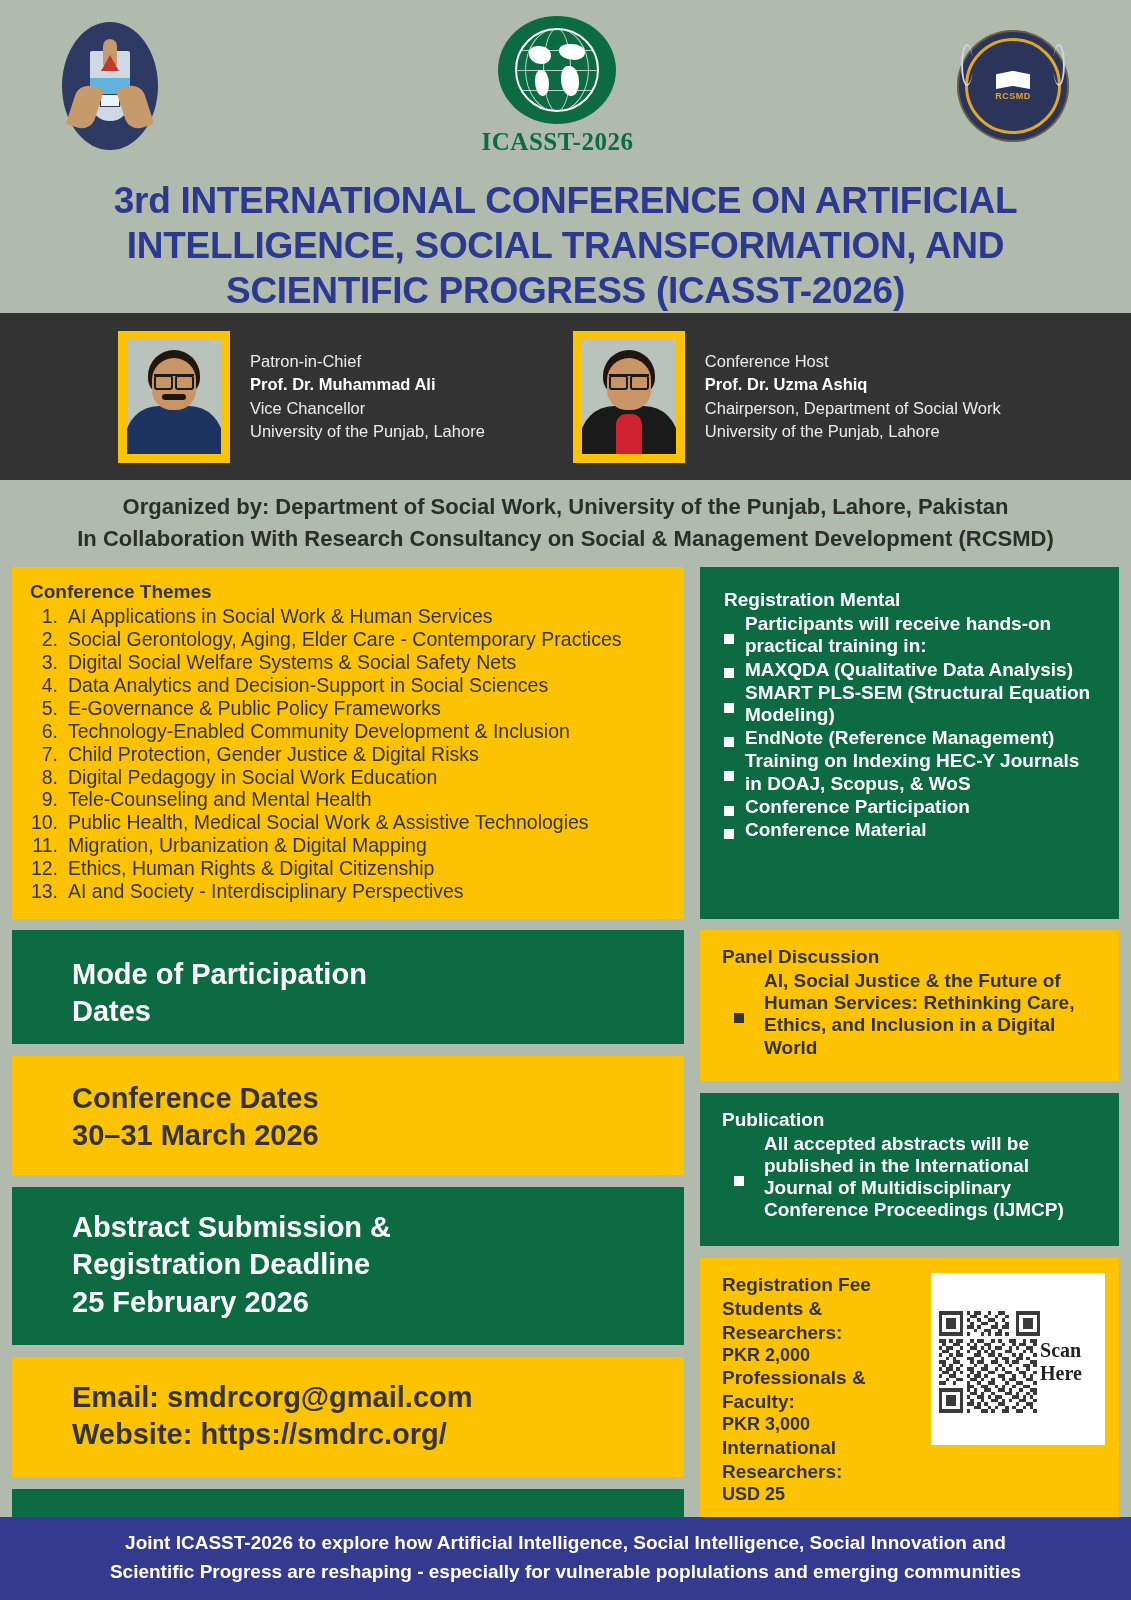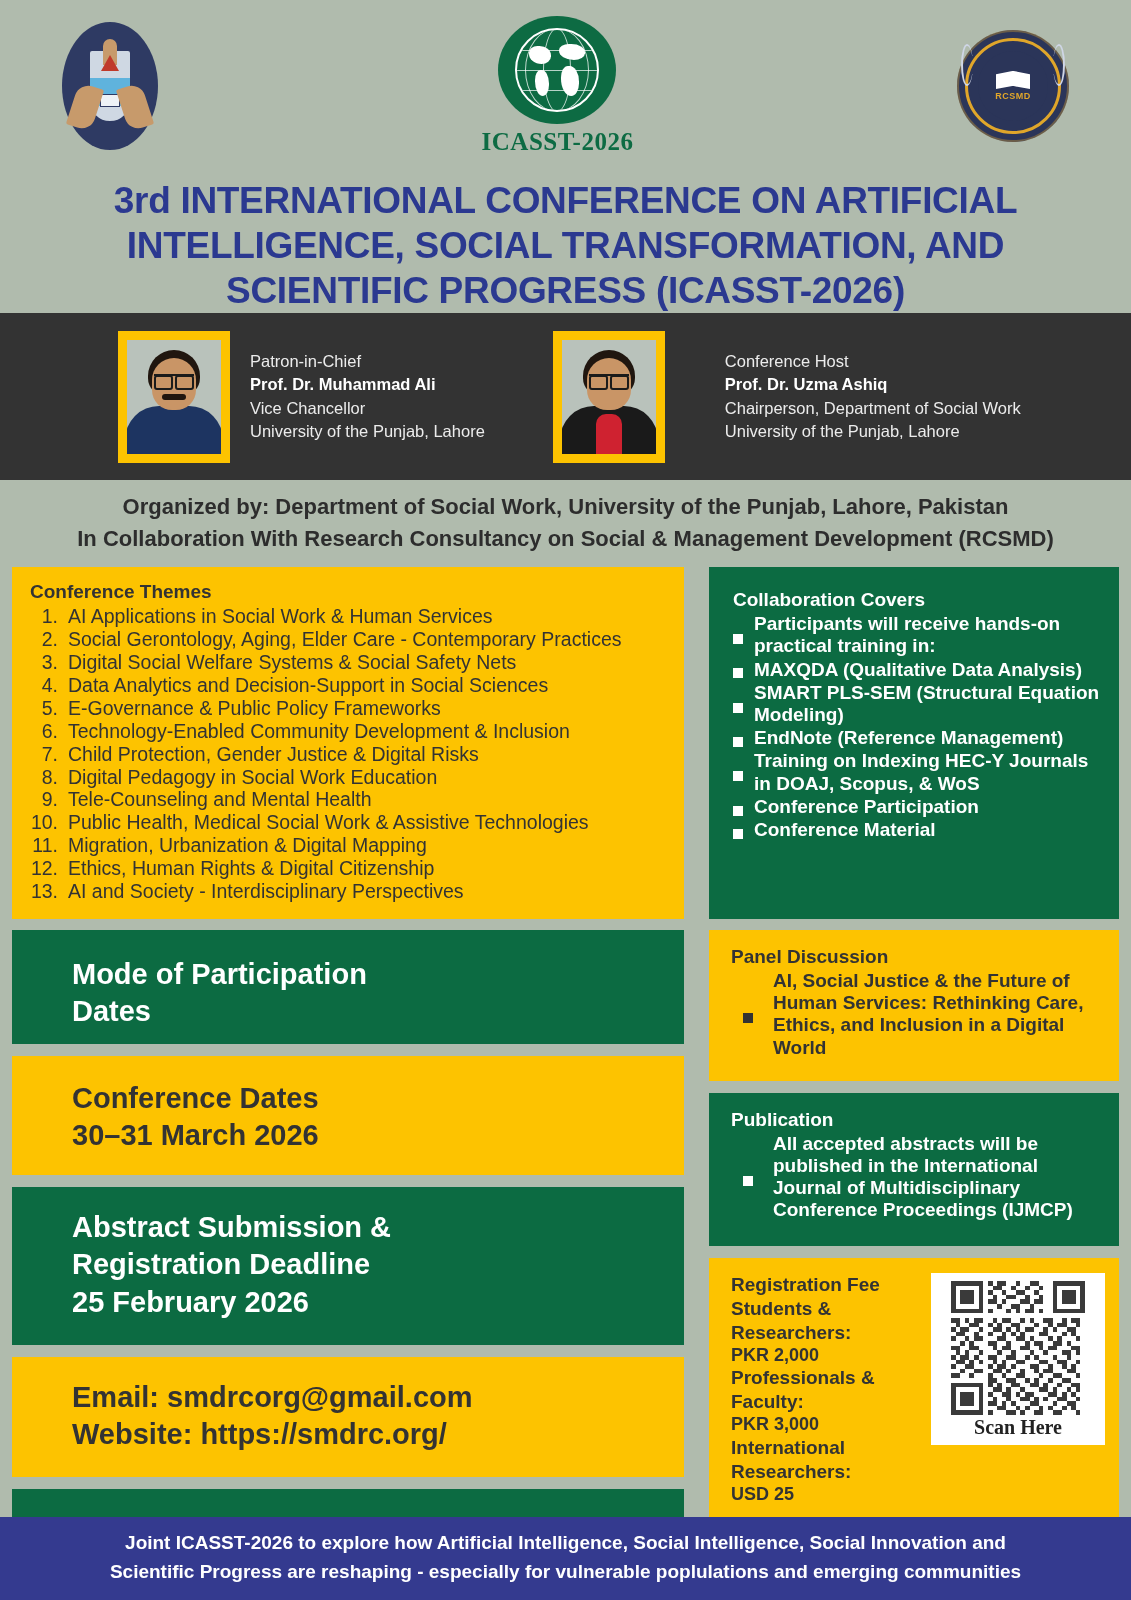"Conference Host" .person + .person { gap: 40px -> none; margin-left: 68px -> 88px }
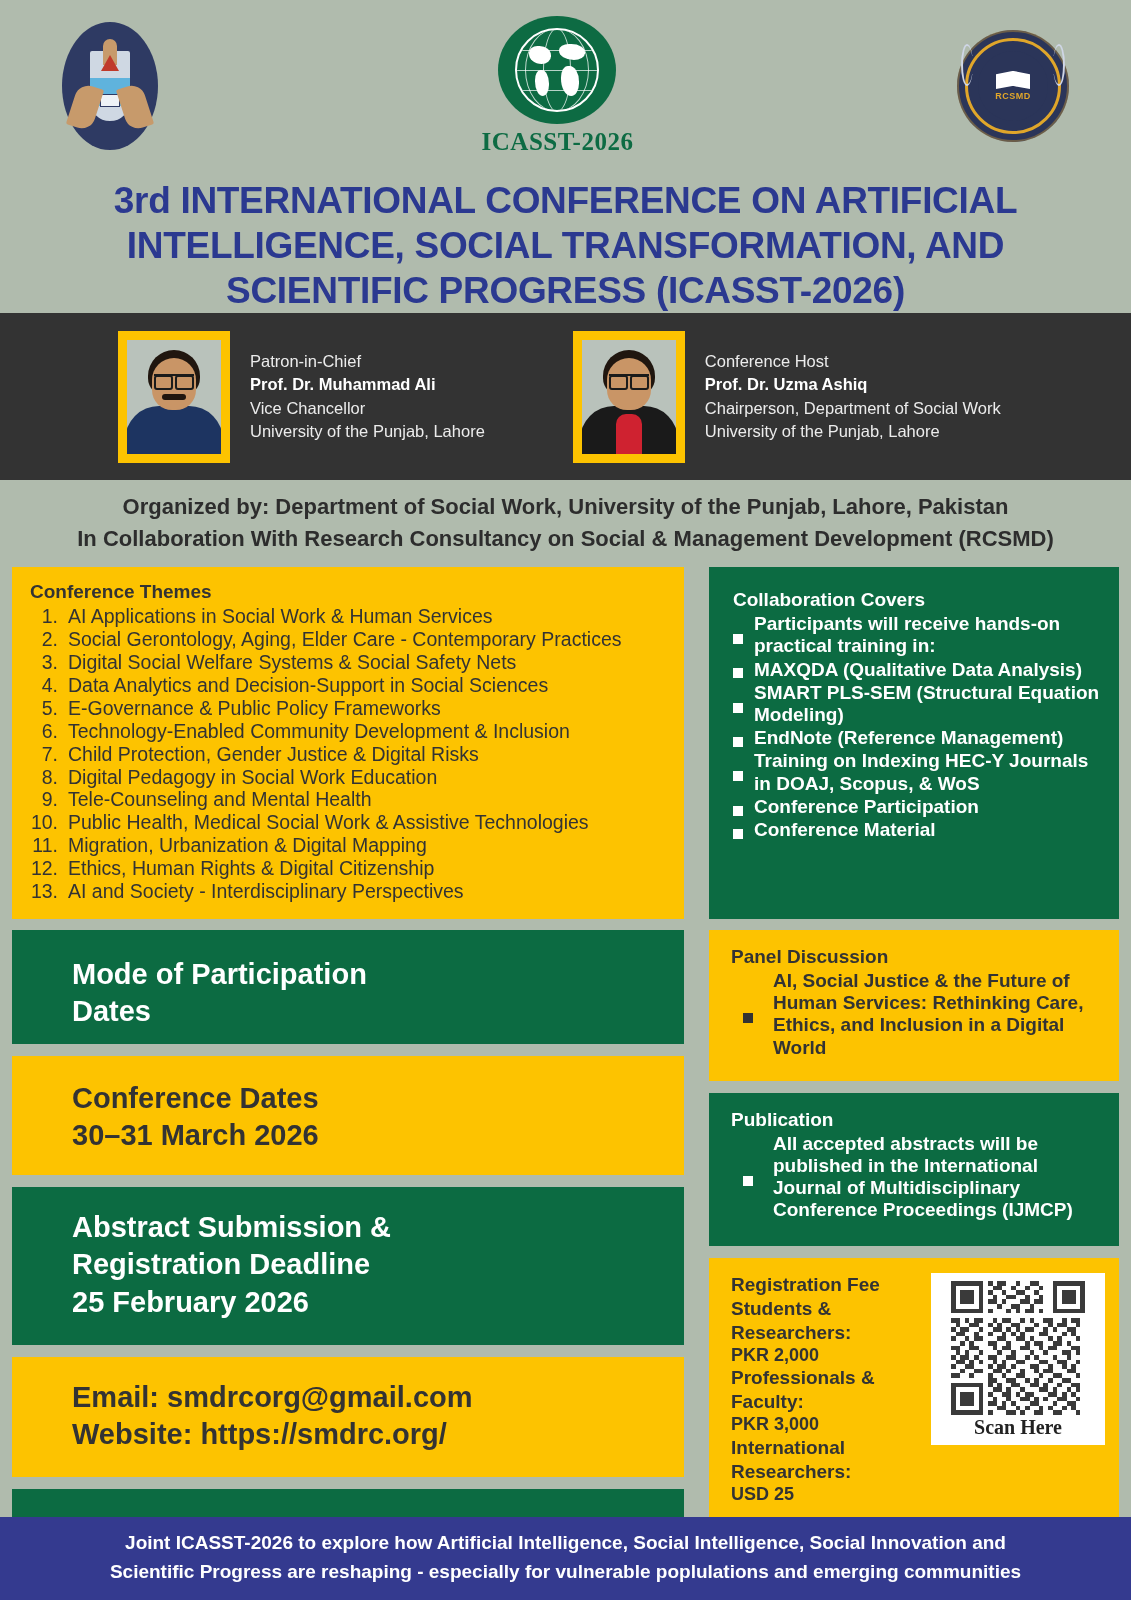"Conference Themes" .cols { gap: 25px -> 16px }
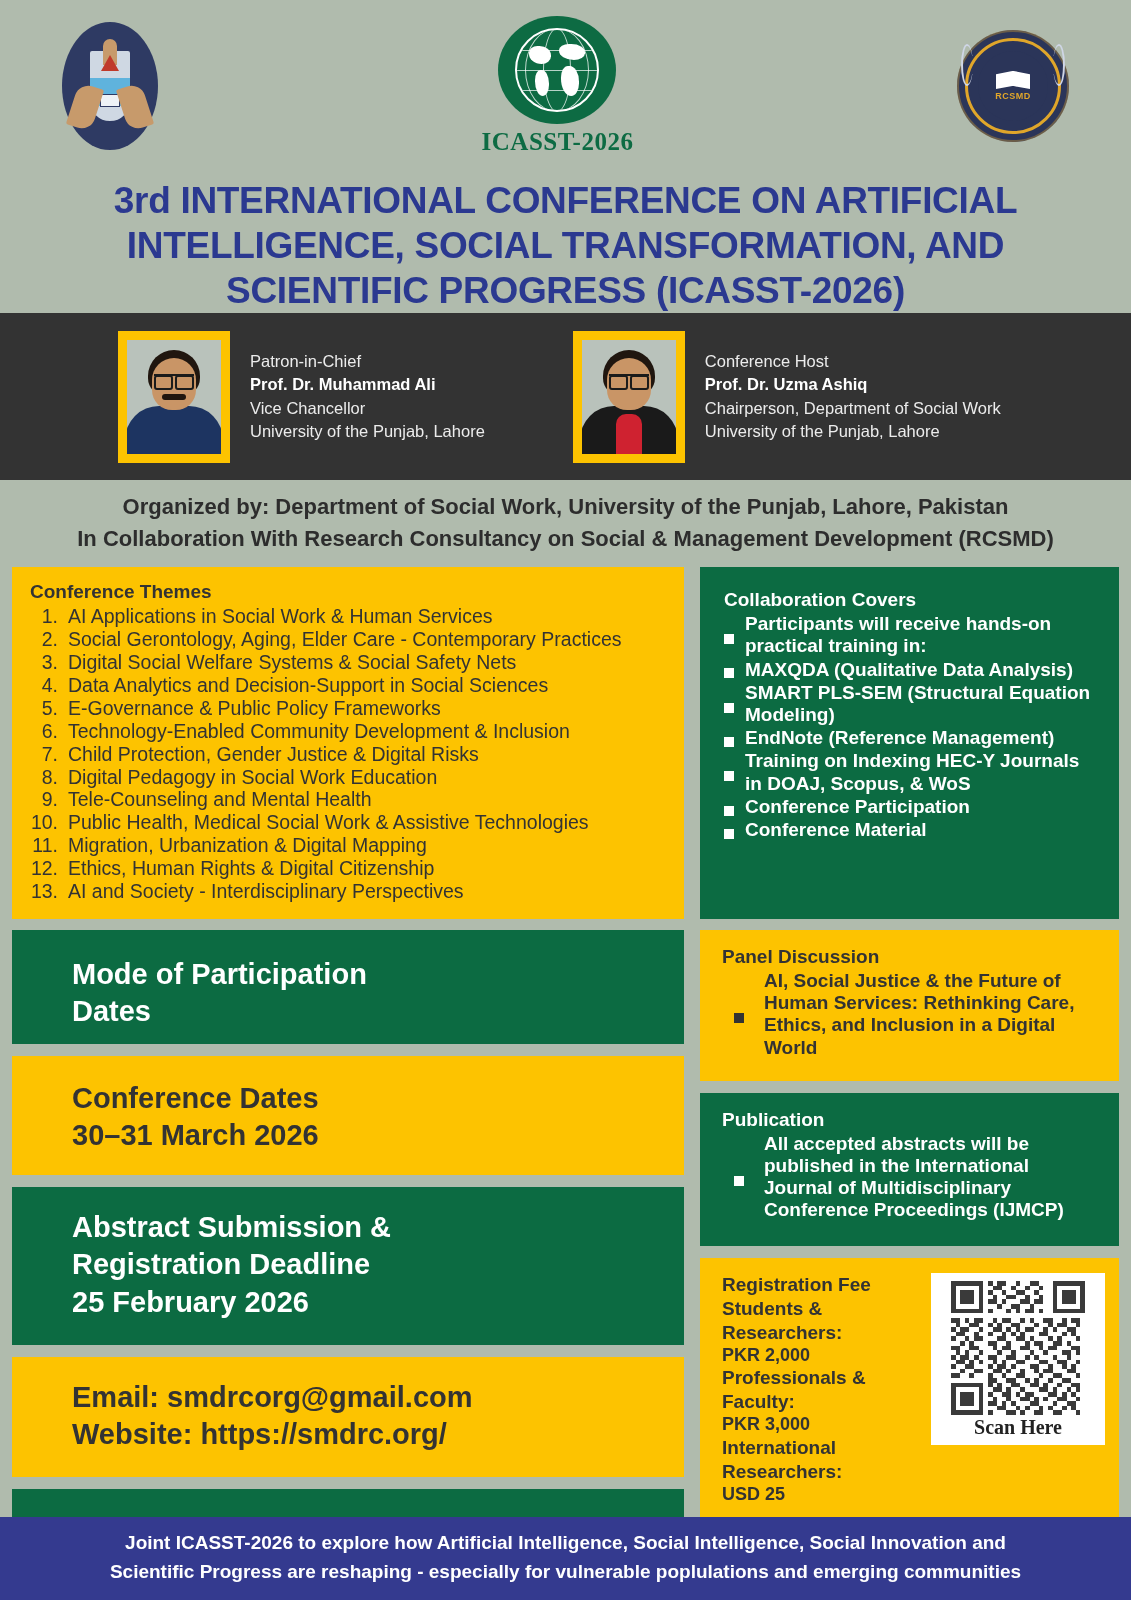"Collaboration Covers" div.panel-title { text: Collaboration Covers -> Registration Mental }
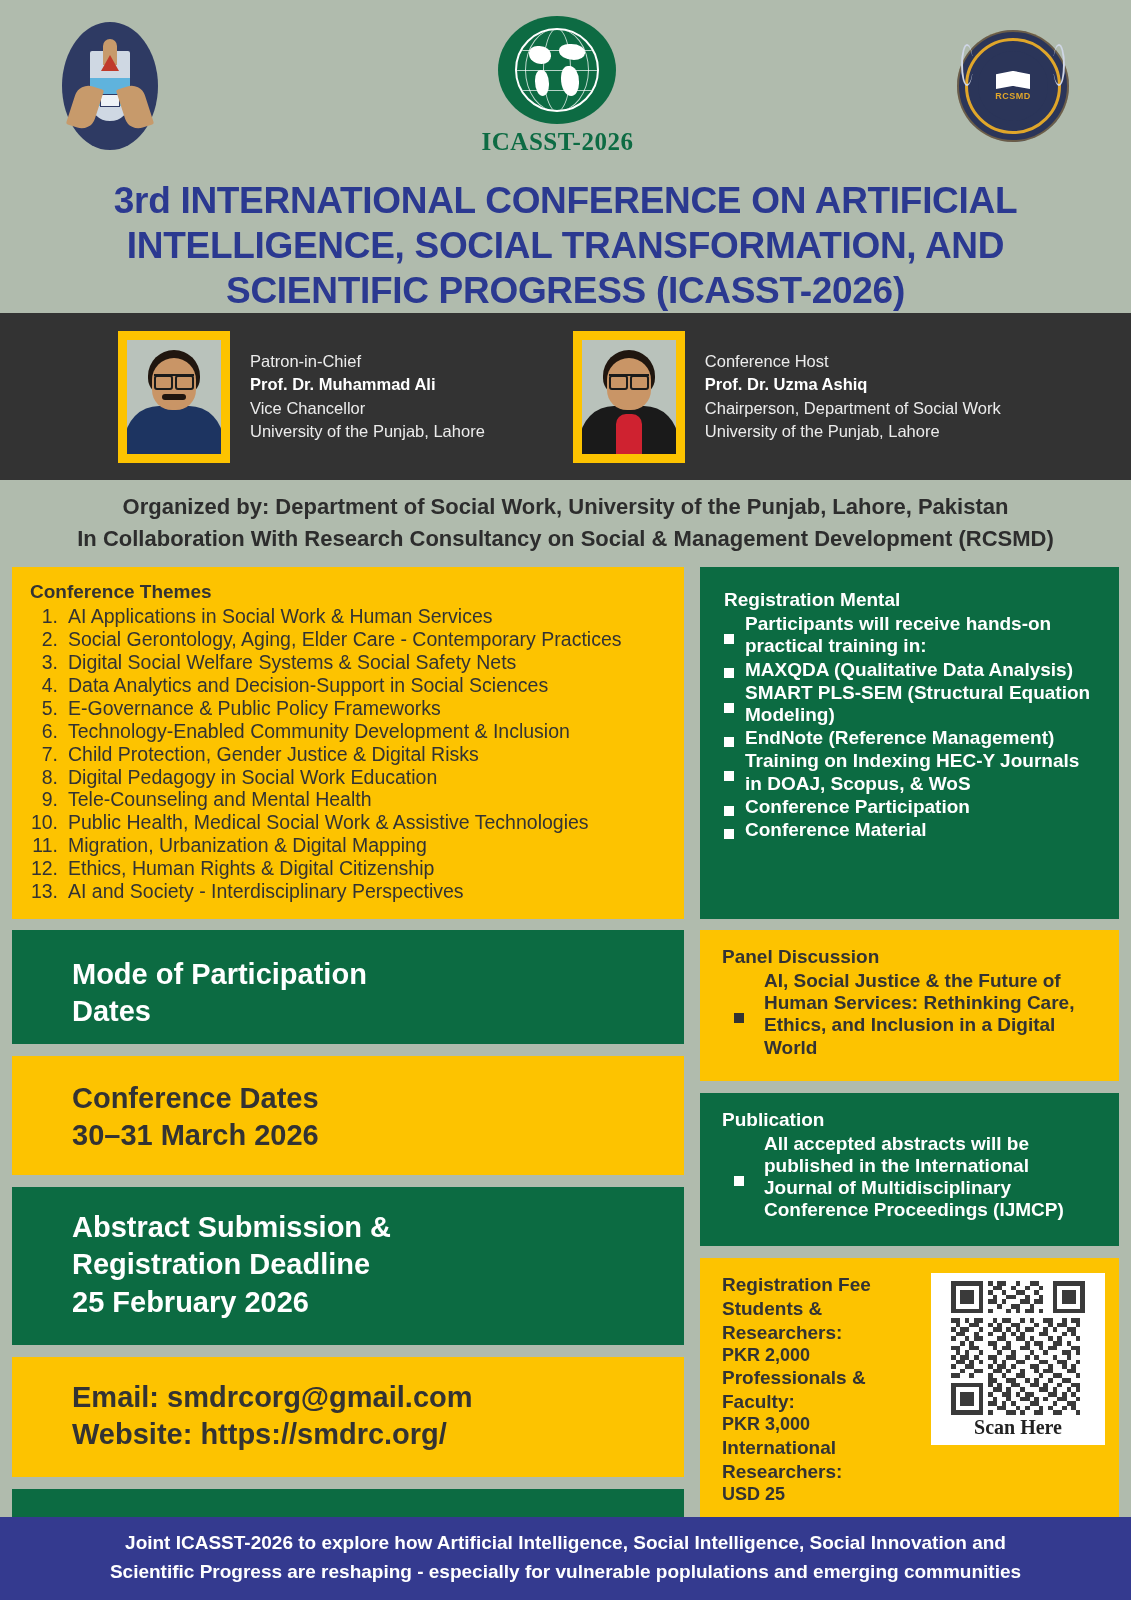"Scan Here" .qr-box { flex-direction: column -> row }
